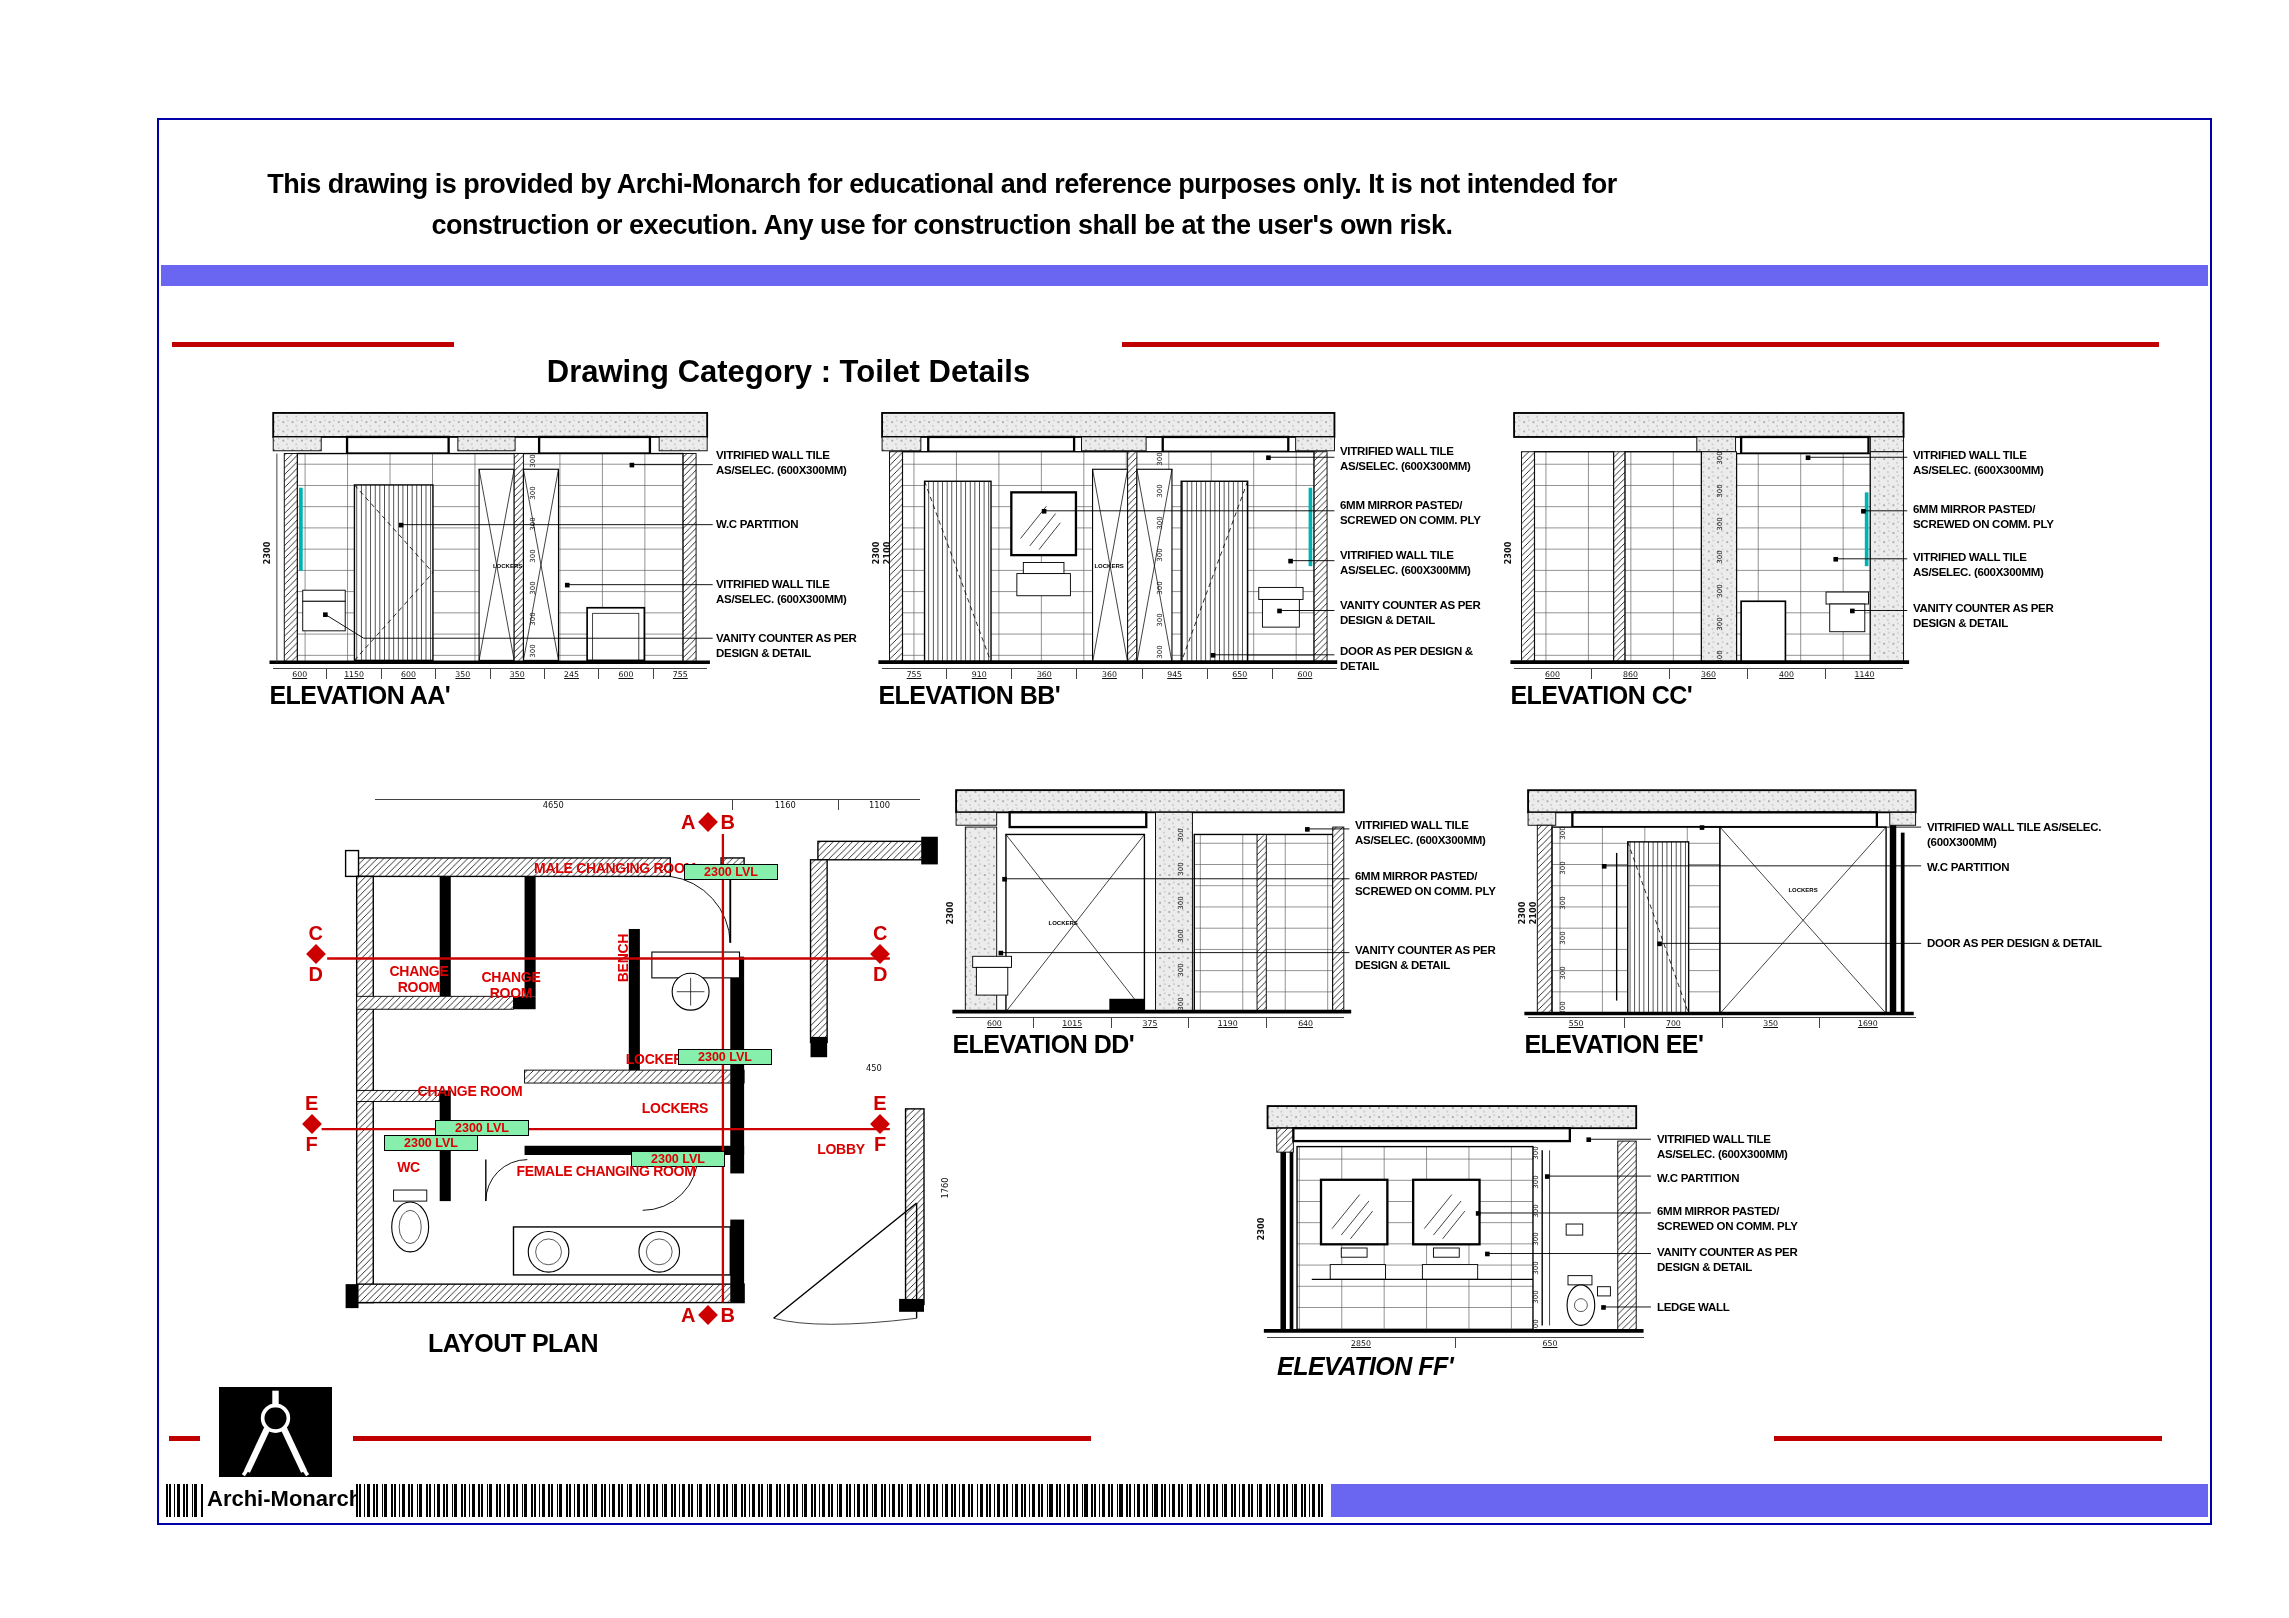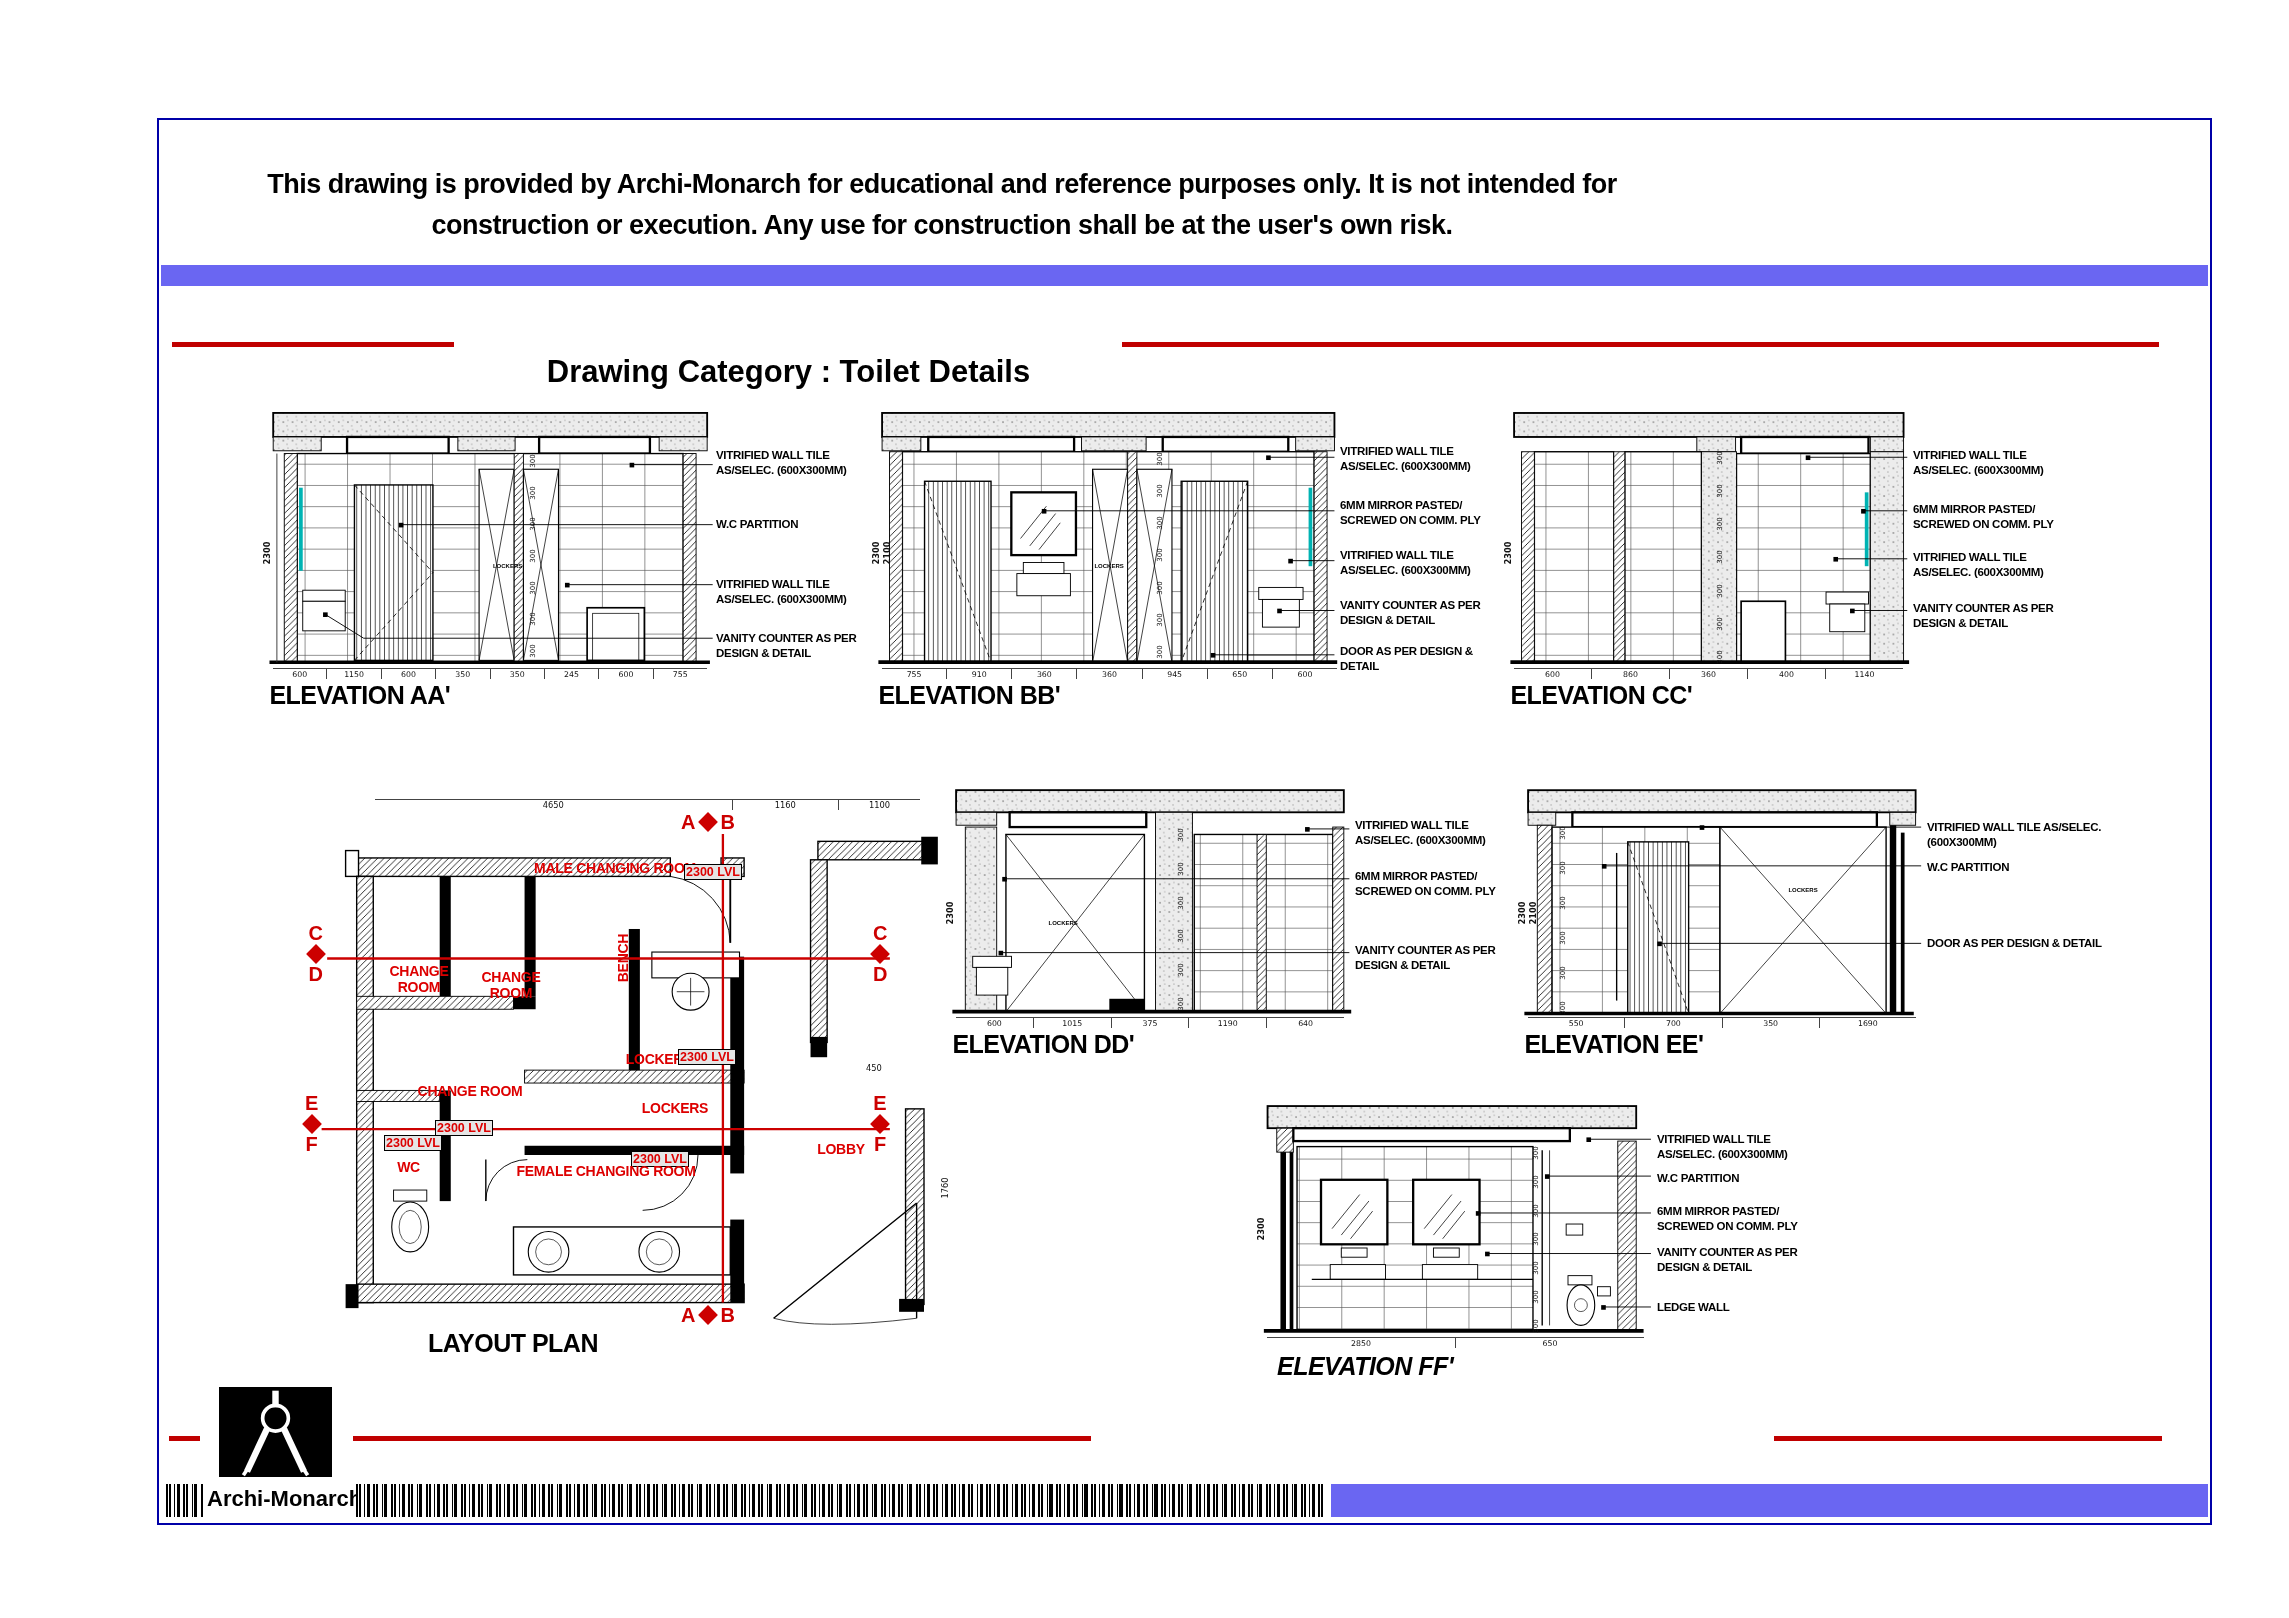"600" .dims { text-decoration: none -> underline }
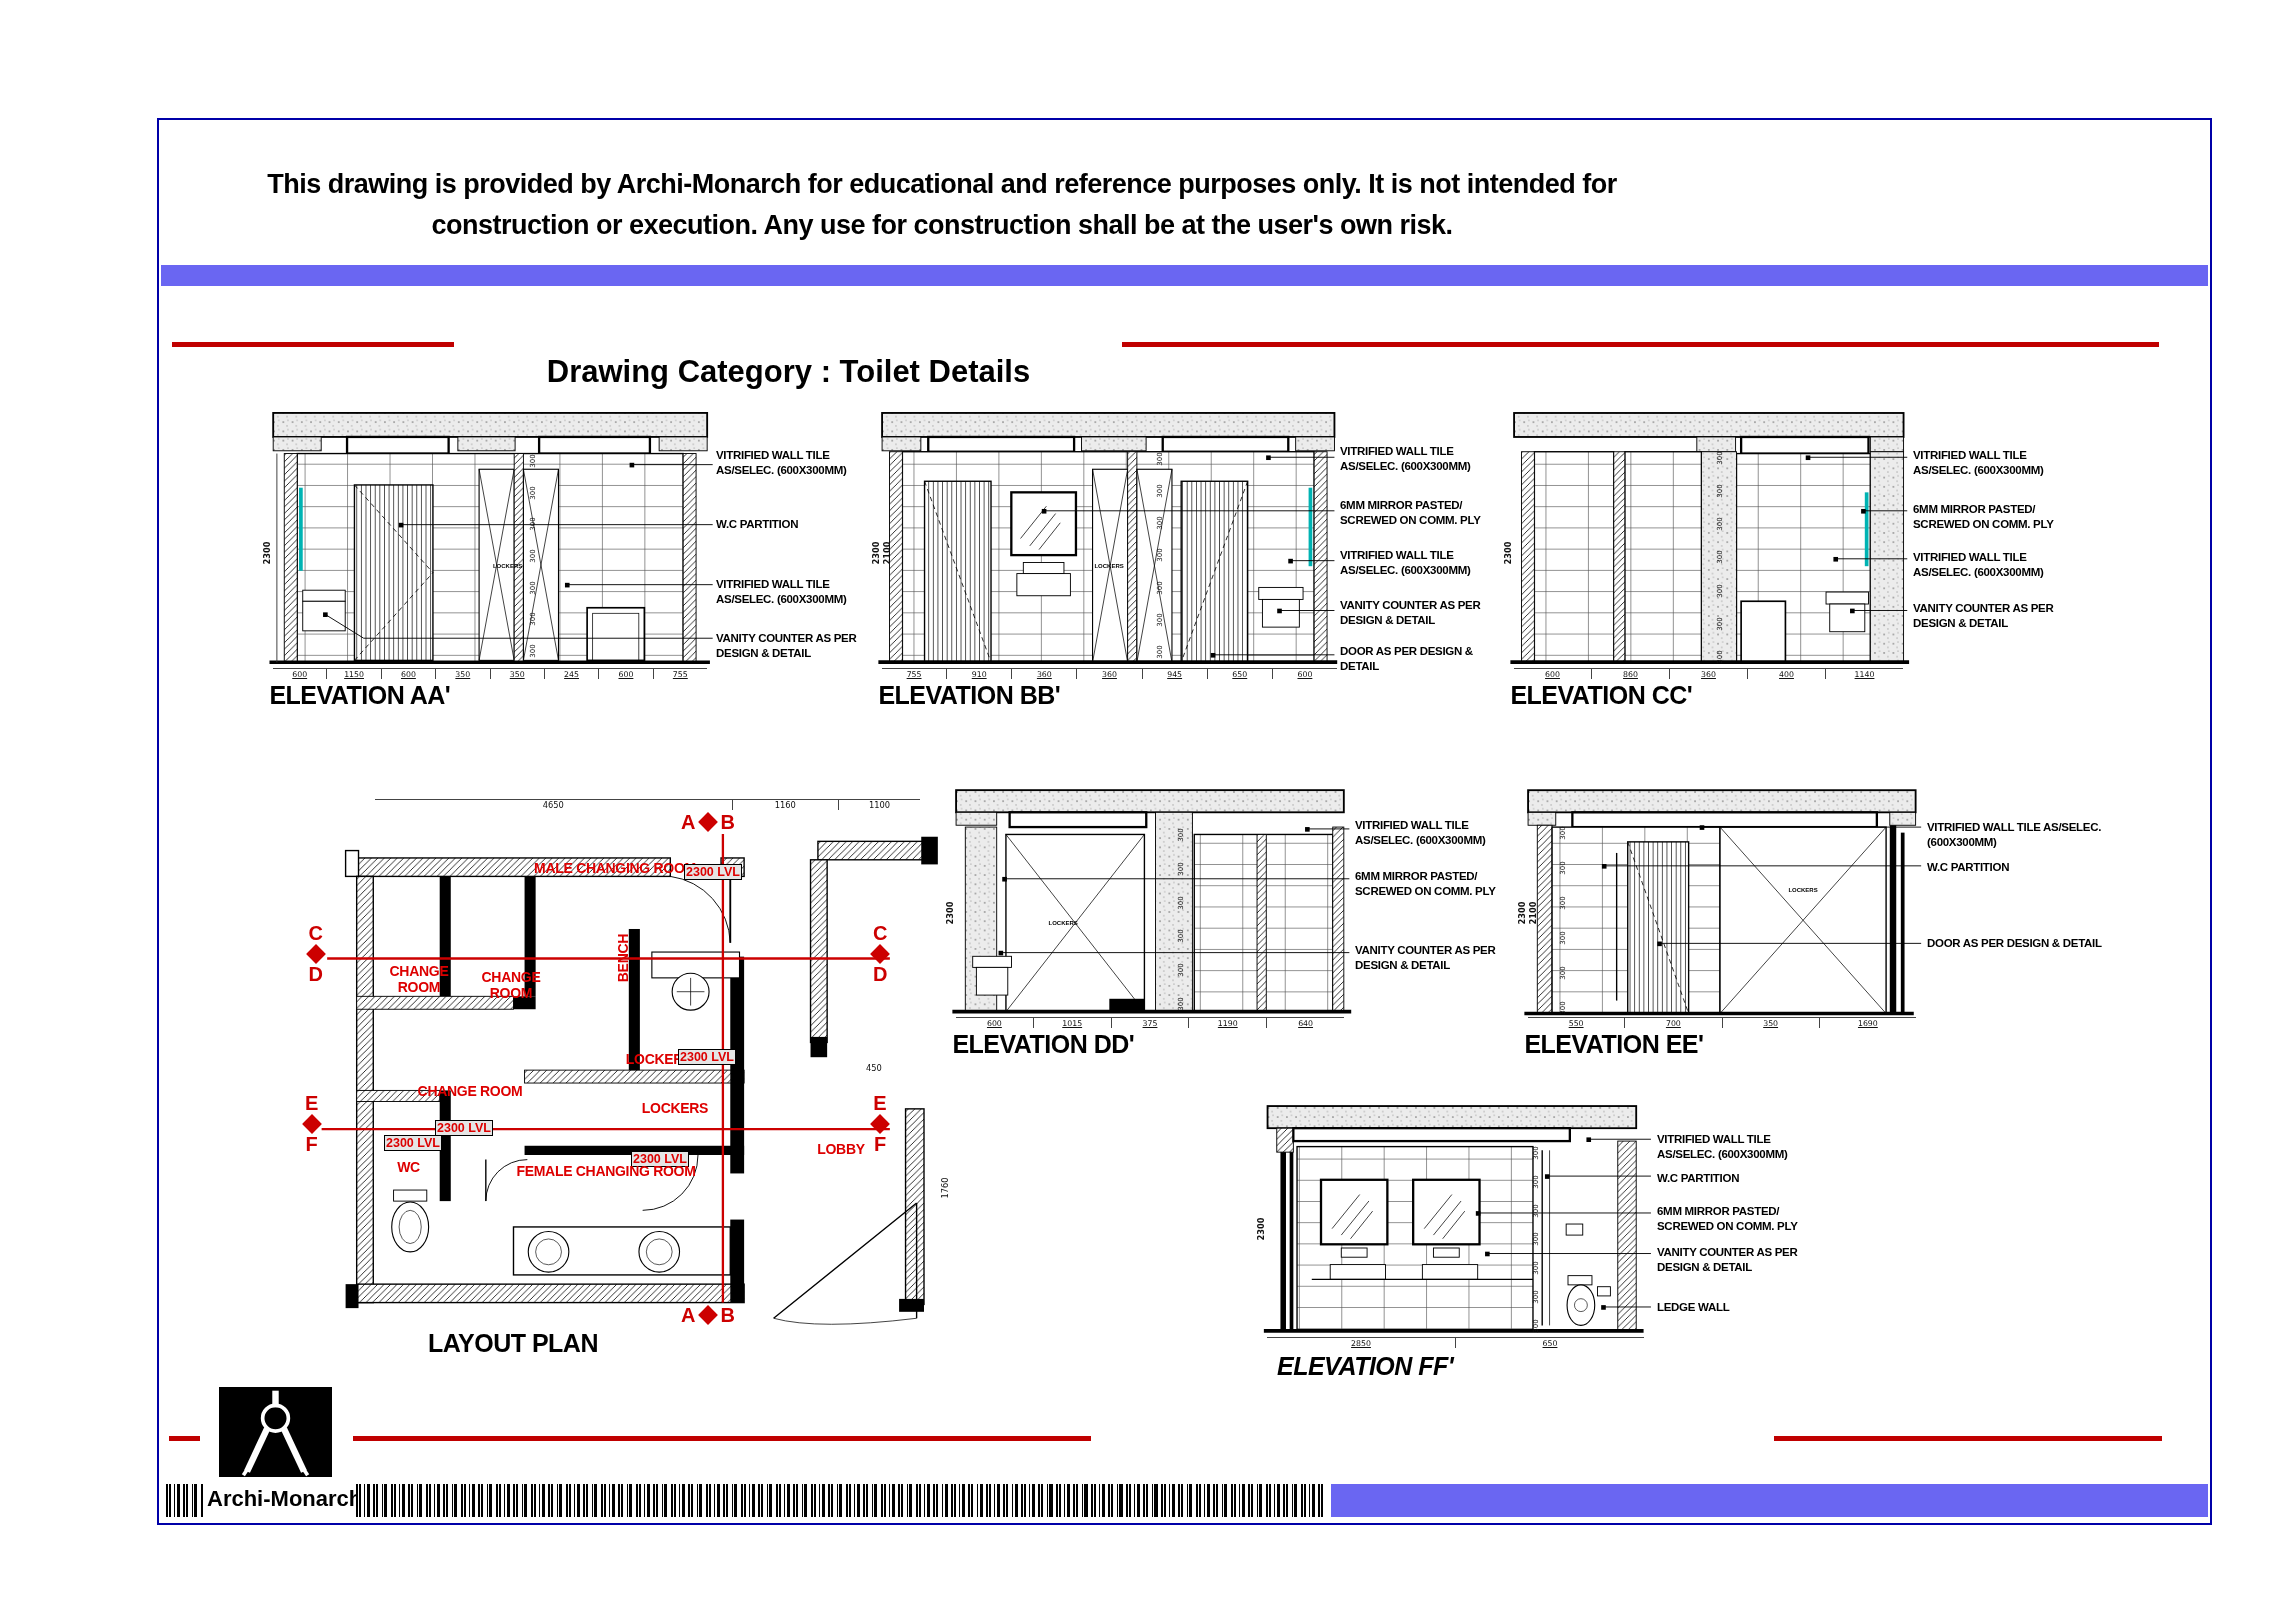"2300 LVL" .lvl-box { background: #e5e5e5 -> #86efac; padding: 0 1px -> 0 19px }
